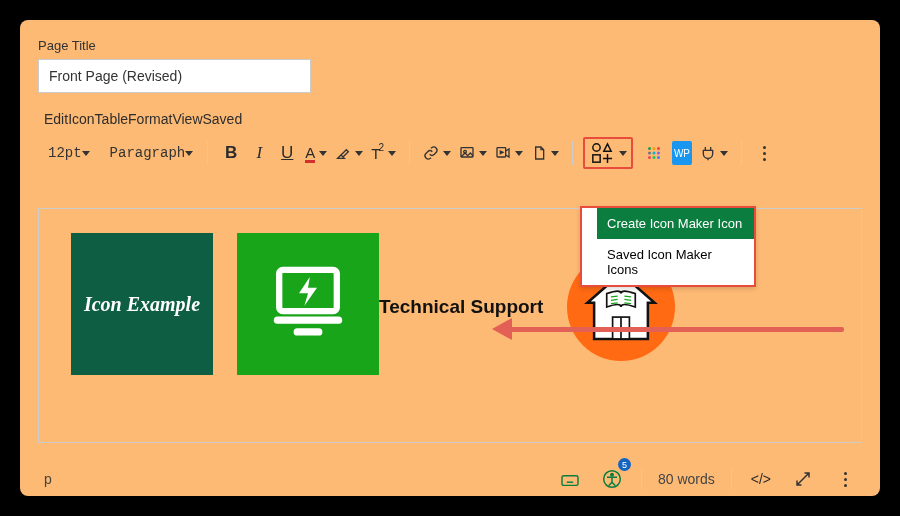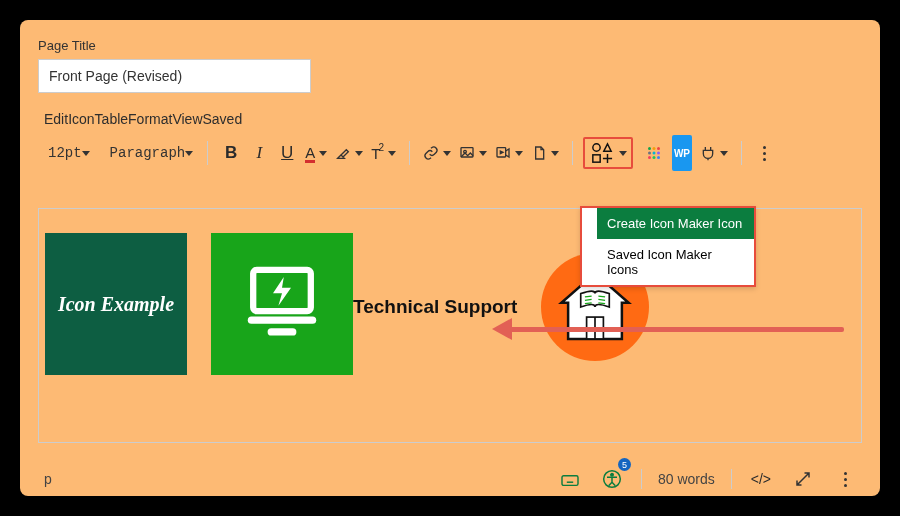"WP" .wp-badge { font-weight: 700 -> 400; height: 36px -> 24px }
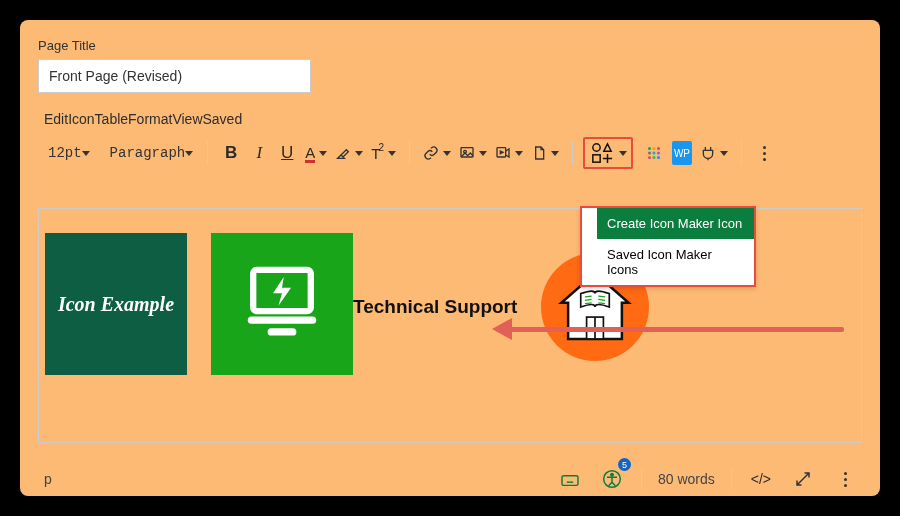"Icon Example" .content-row { left: 6px -> 32px }
